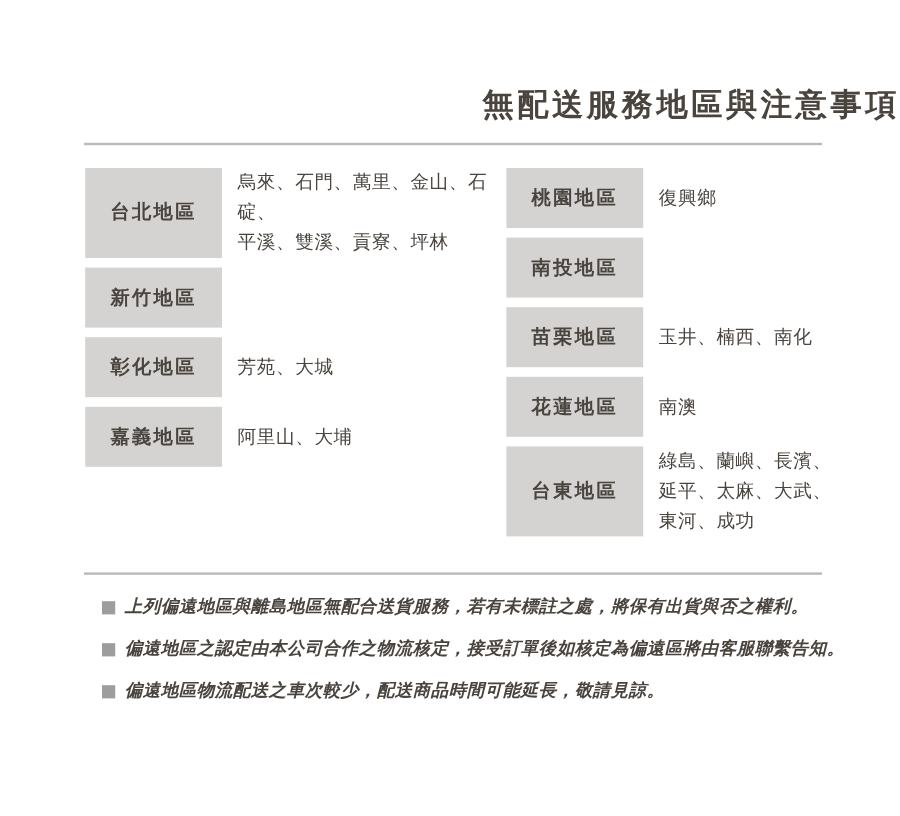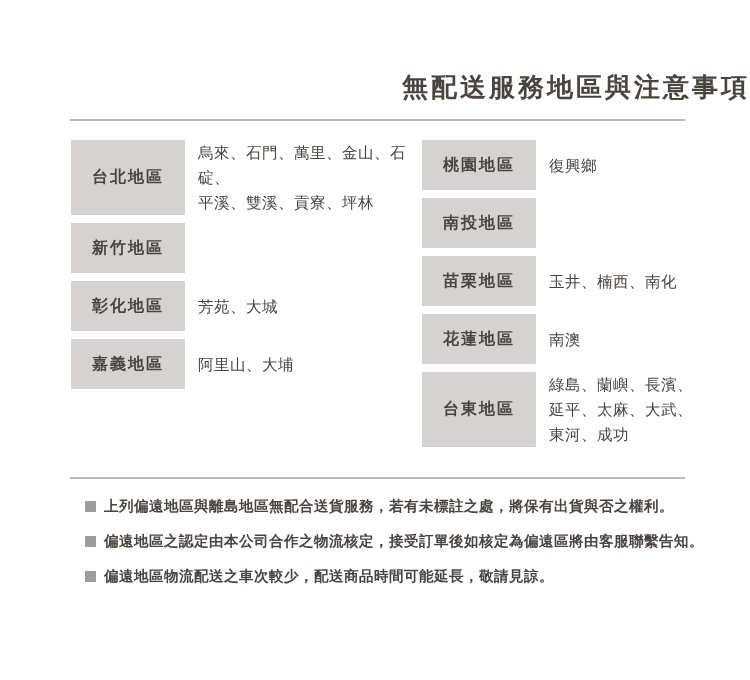"上列偏遠地區與離島地區無配合送貨服務，若有未標註之處，將保有出貨與否之權利。" .notes { font-style: none -> italic }
